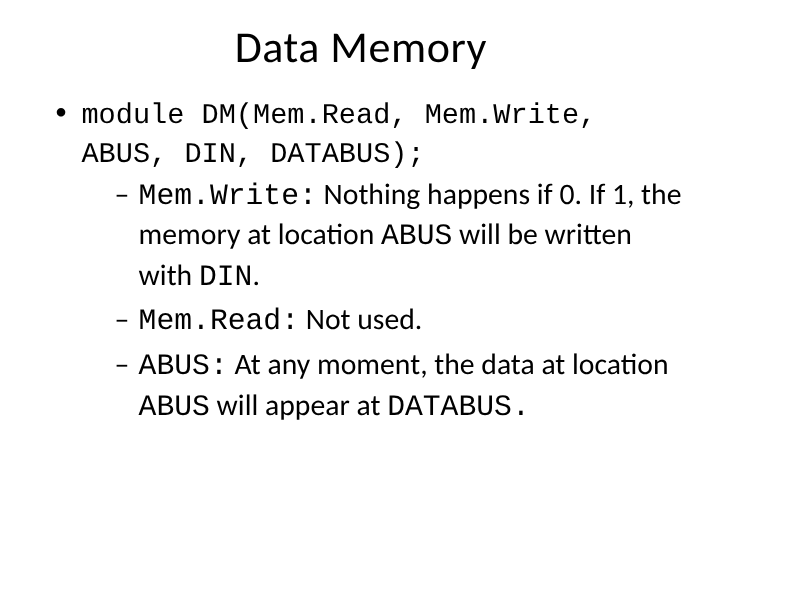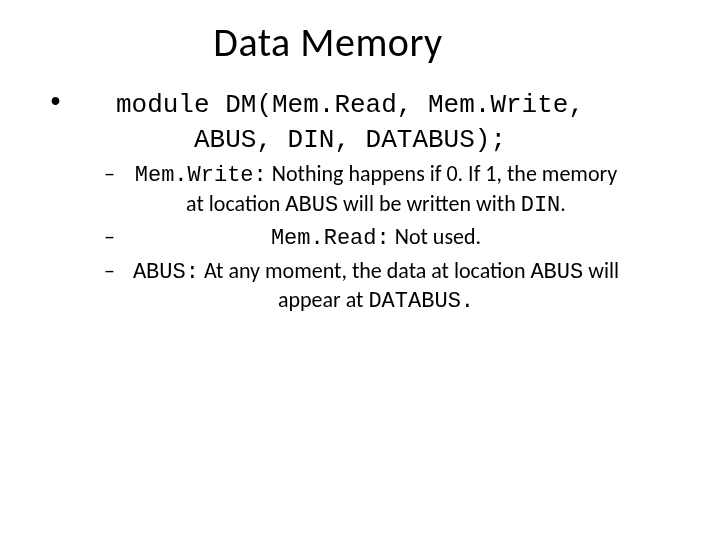"module DM(Mem.Read, Mem.Write, ABUS," ul.level1 > li { text-align: center -> none }
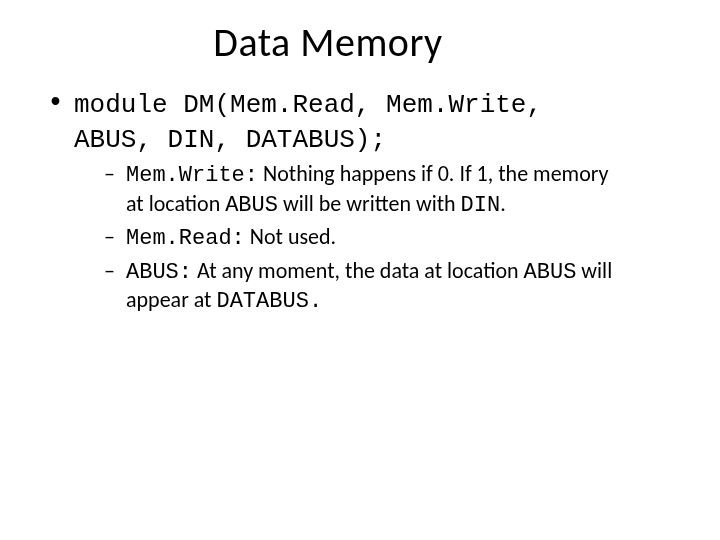"Mem.Write: Nothing happens if 0." ul.level2 { font-size: 22px -> 27px }
